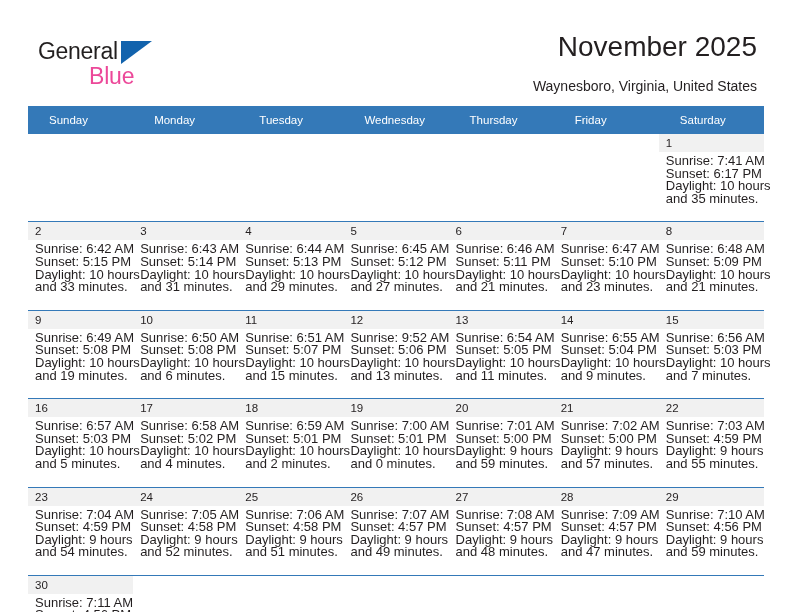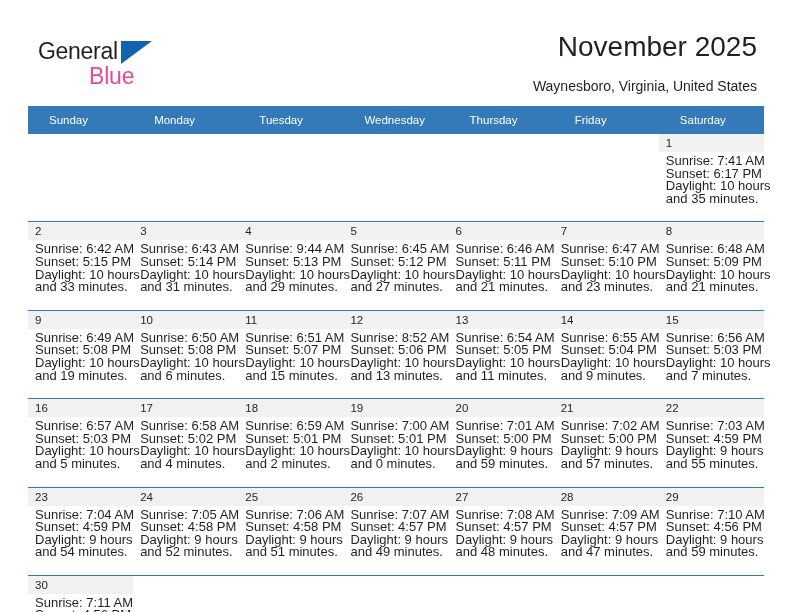"Sunrise: 9:44 AM" div { text: 9:44 -> 6:44 }
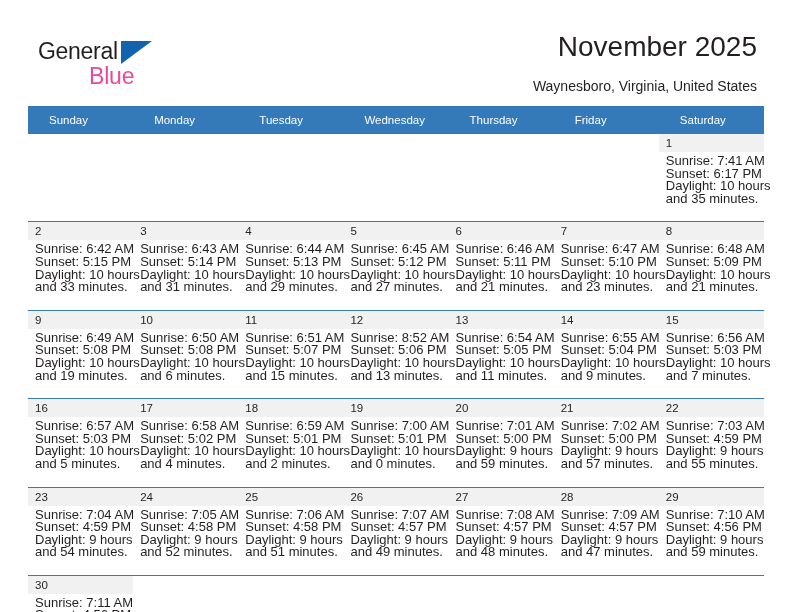"Sunrise: 8:52 AM" div { text: 8:52 -> 9:52 }
